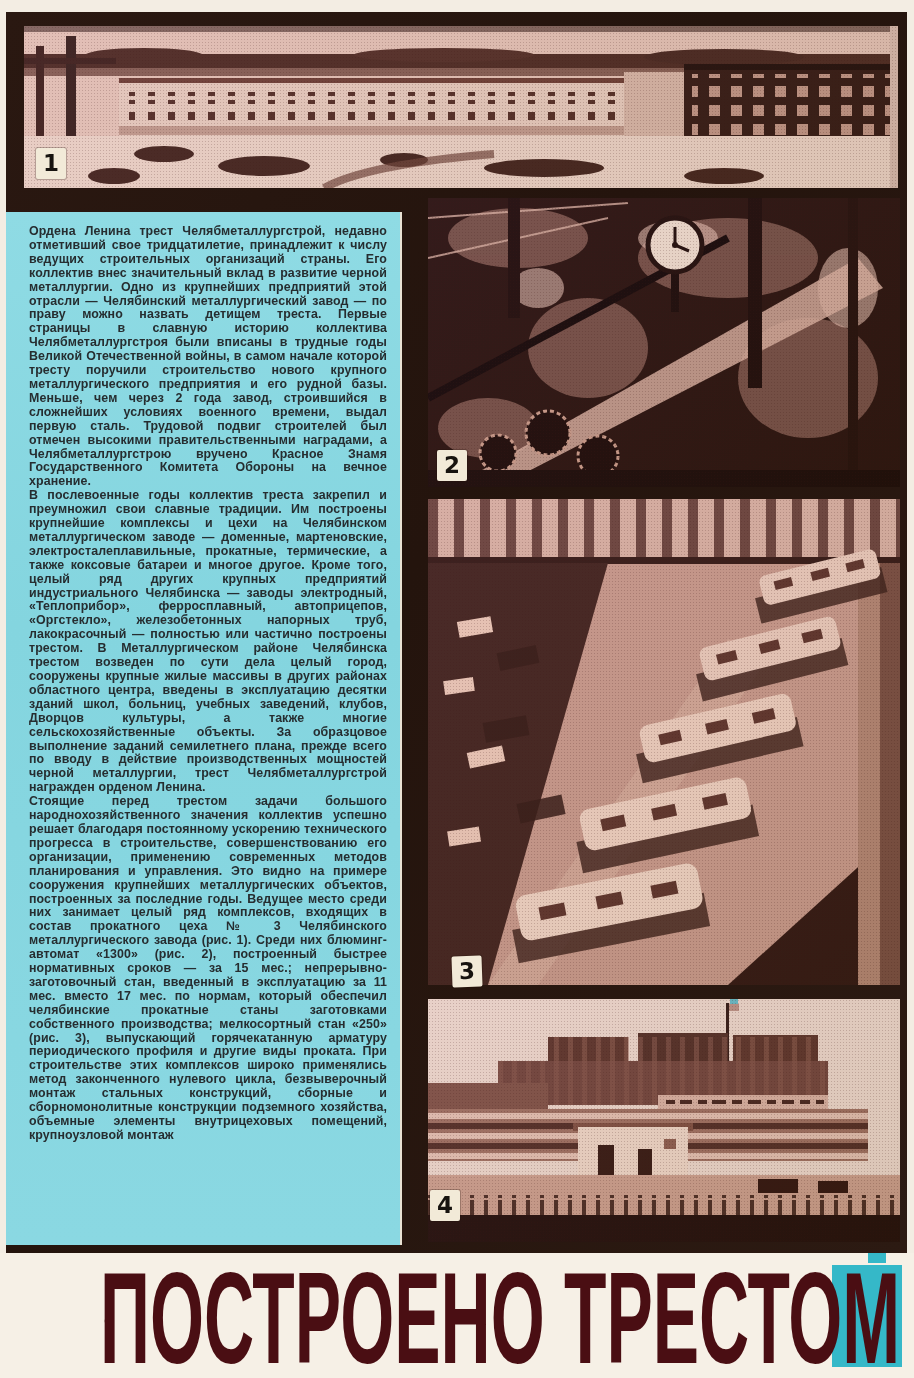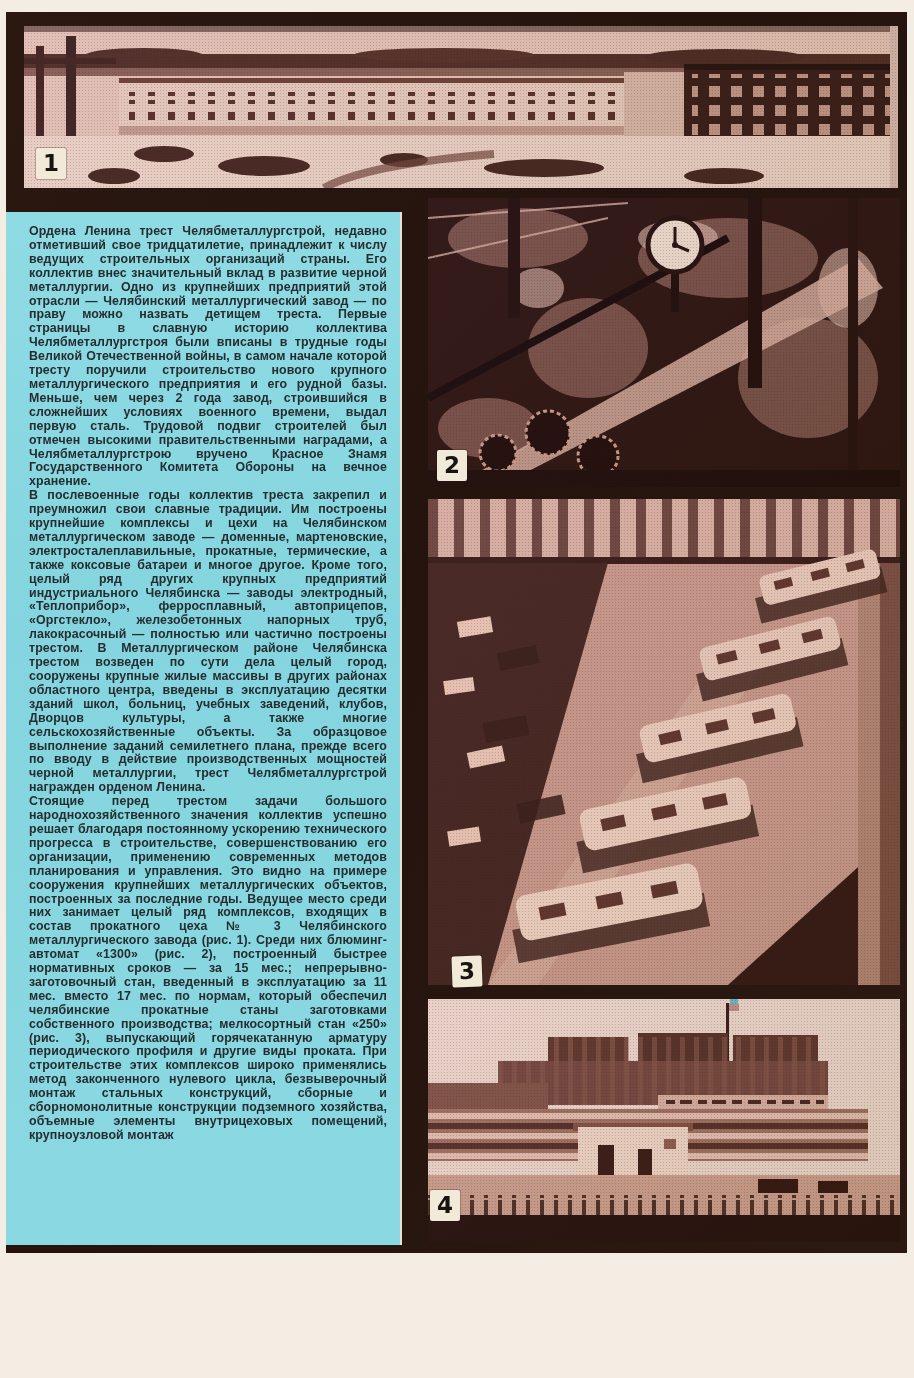"ПОСТРОЕНО ТРЕСТОМ" div.footer-band { html: none -> <div> <div></div> <div></div> <svg> <rect></rect> <text>ПОСТРОЕНО ТРЕСТОМ</text> </svg> </div> }
